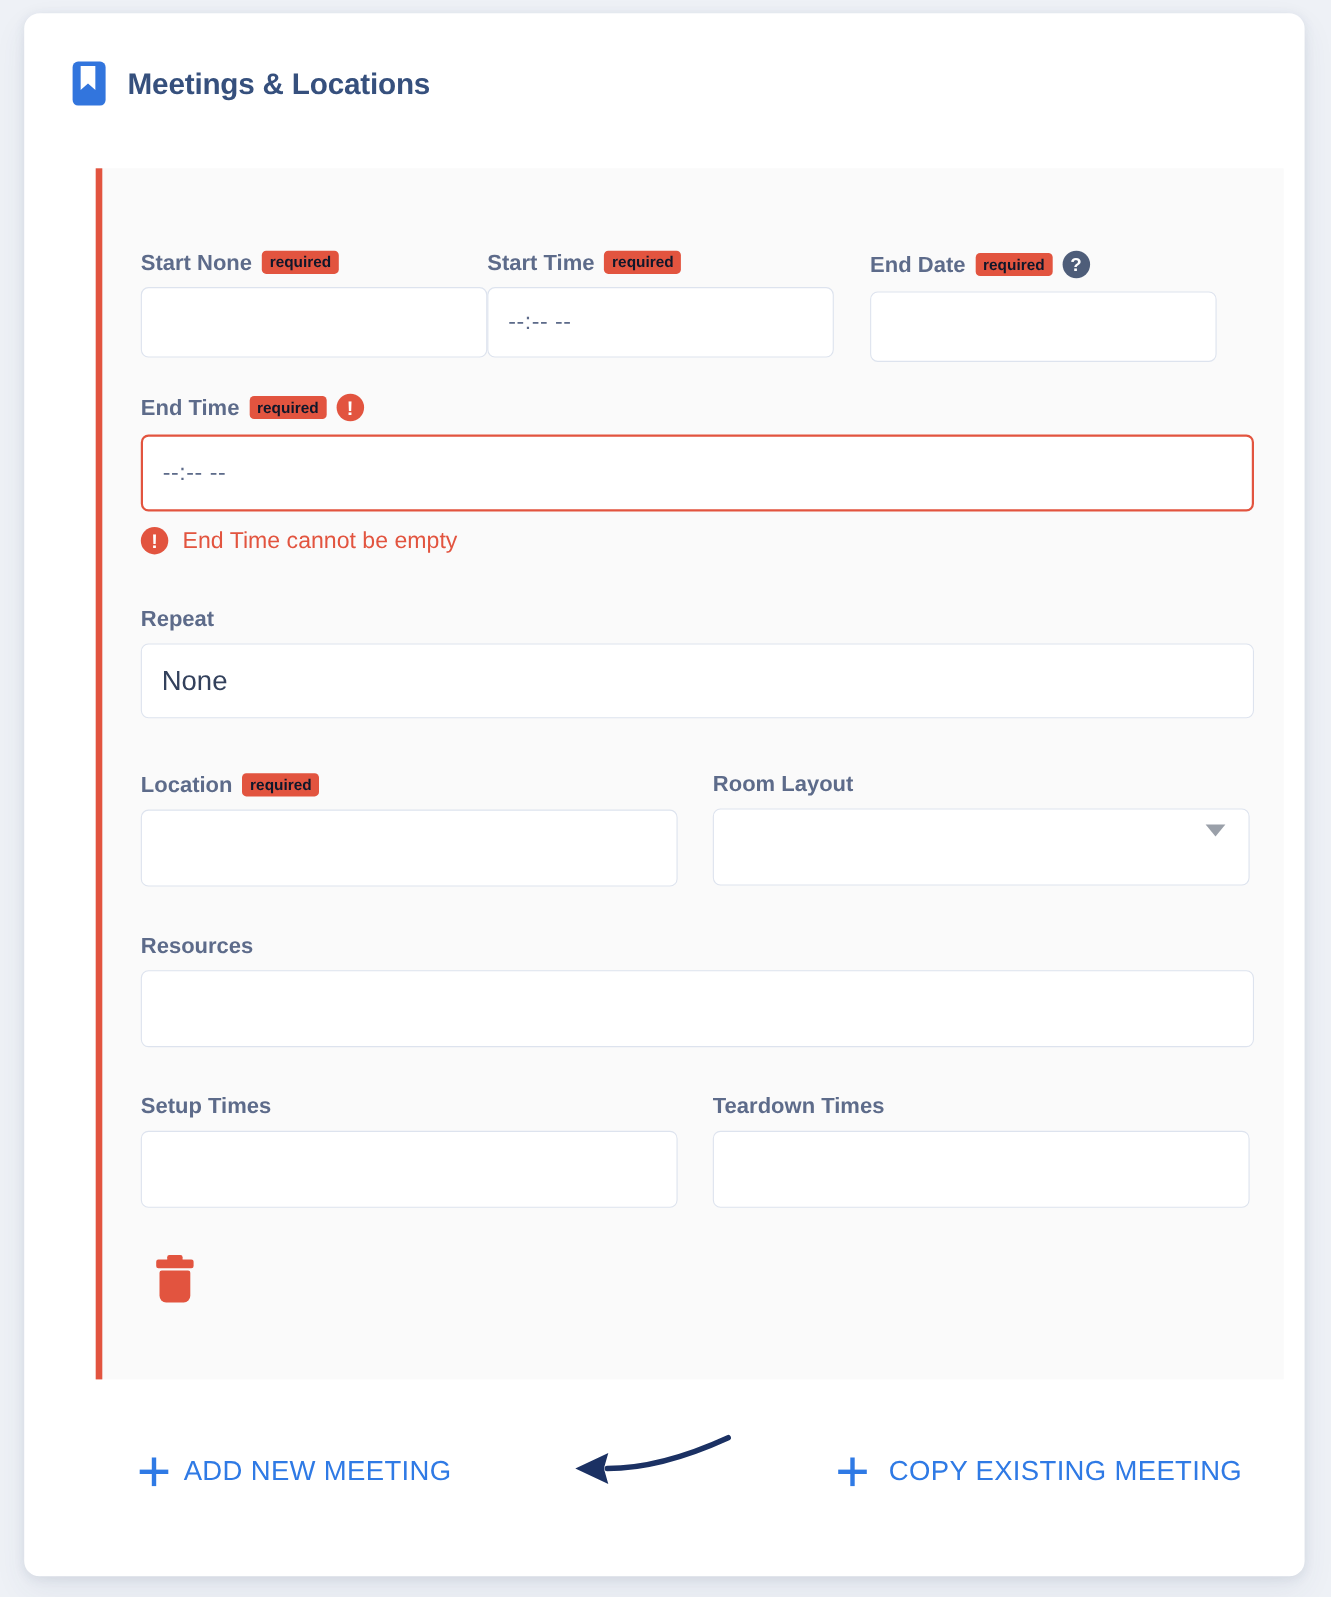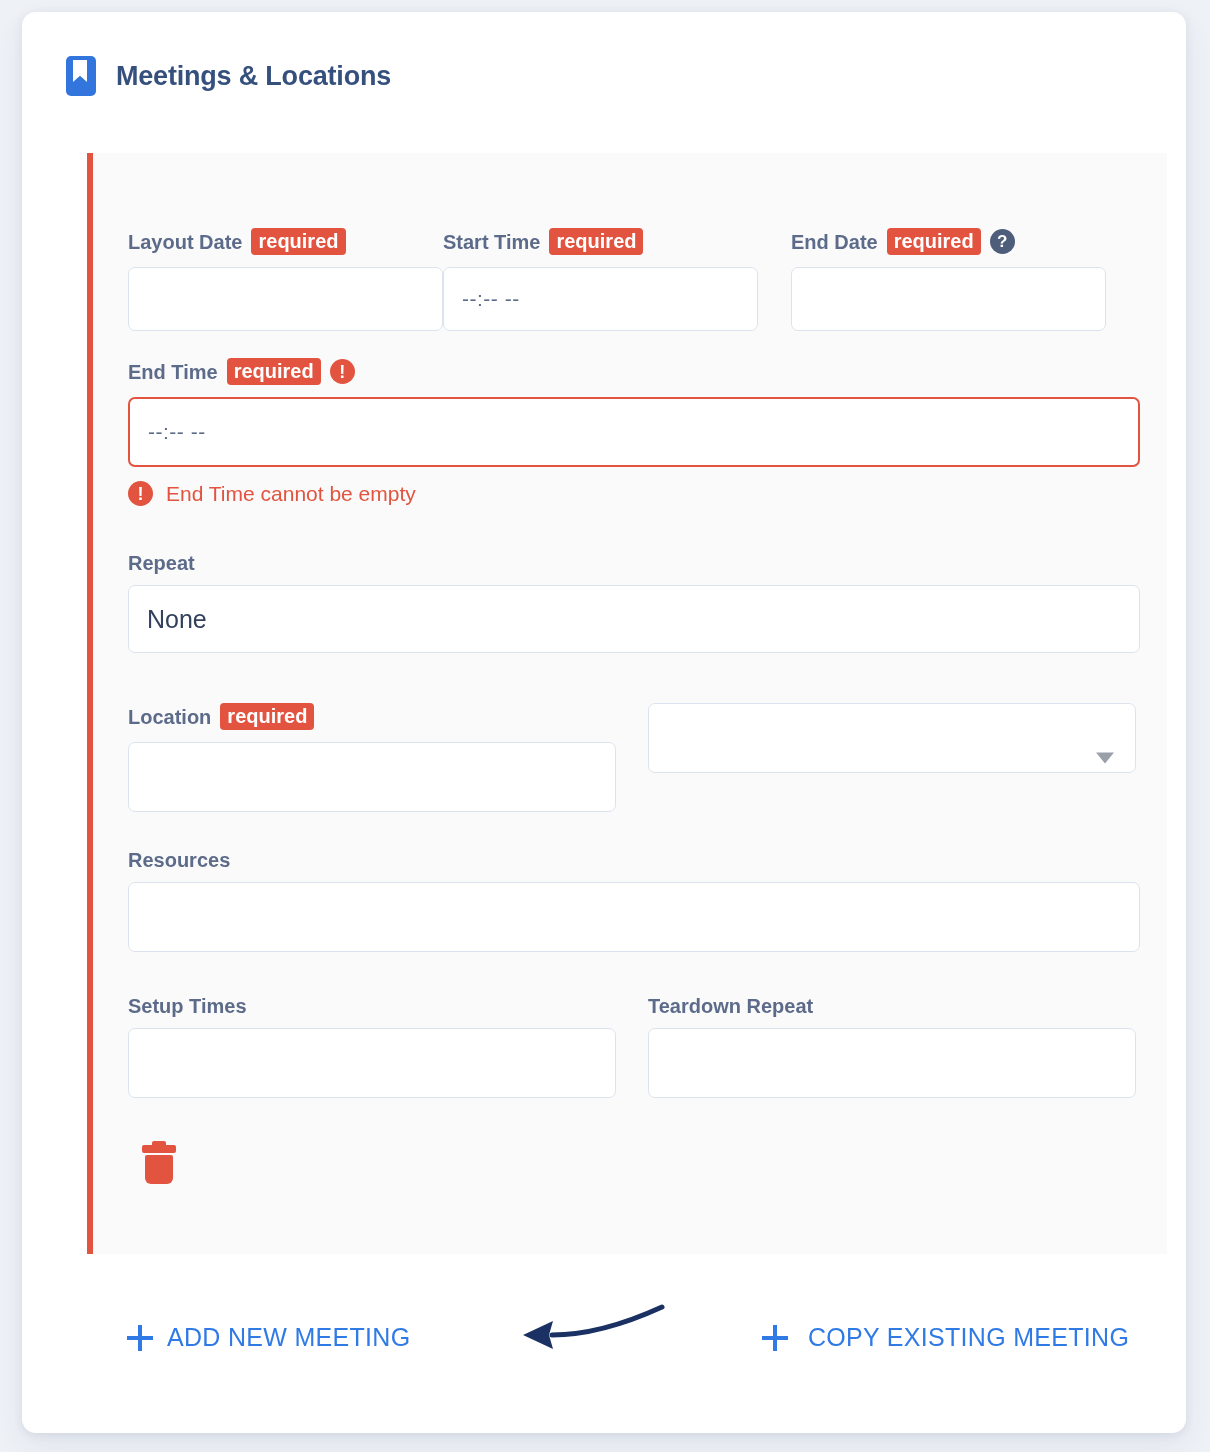"Layout Date" span { text: Layout Date -> Start None }
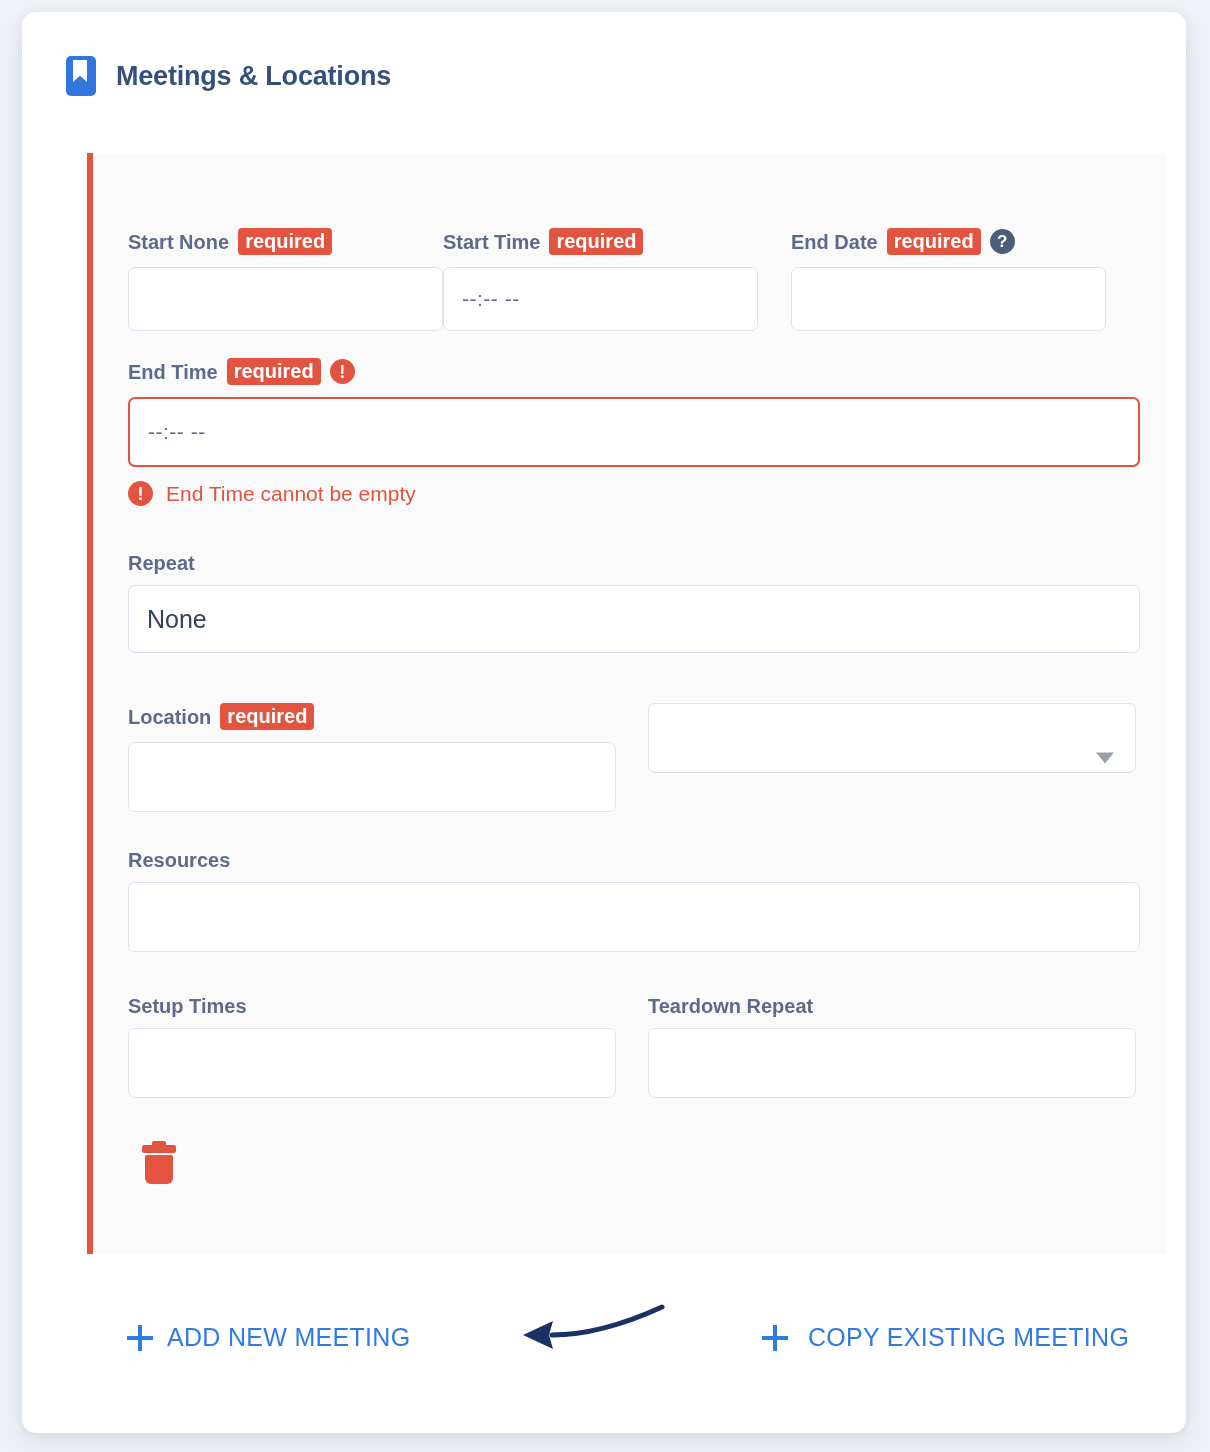"required" .badge-required { color: #ffffff -> #0f172a; font-size: 20px -> 14px }
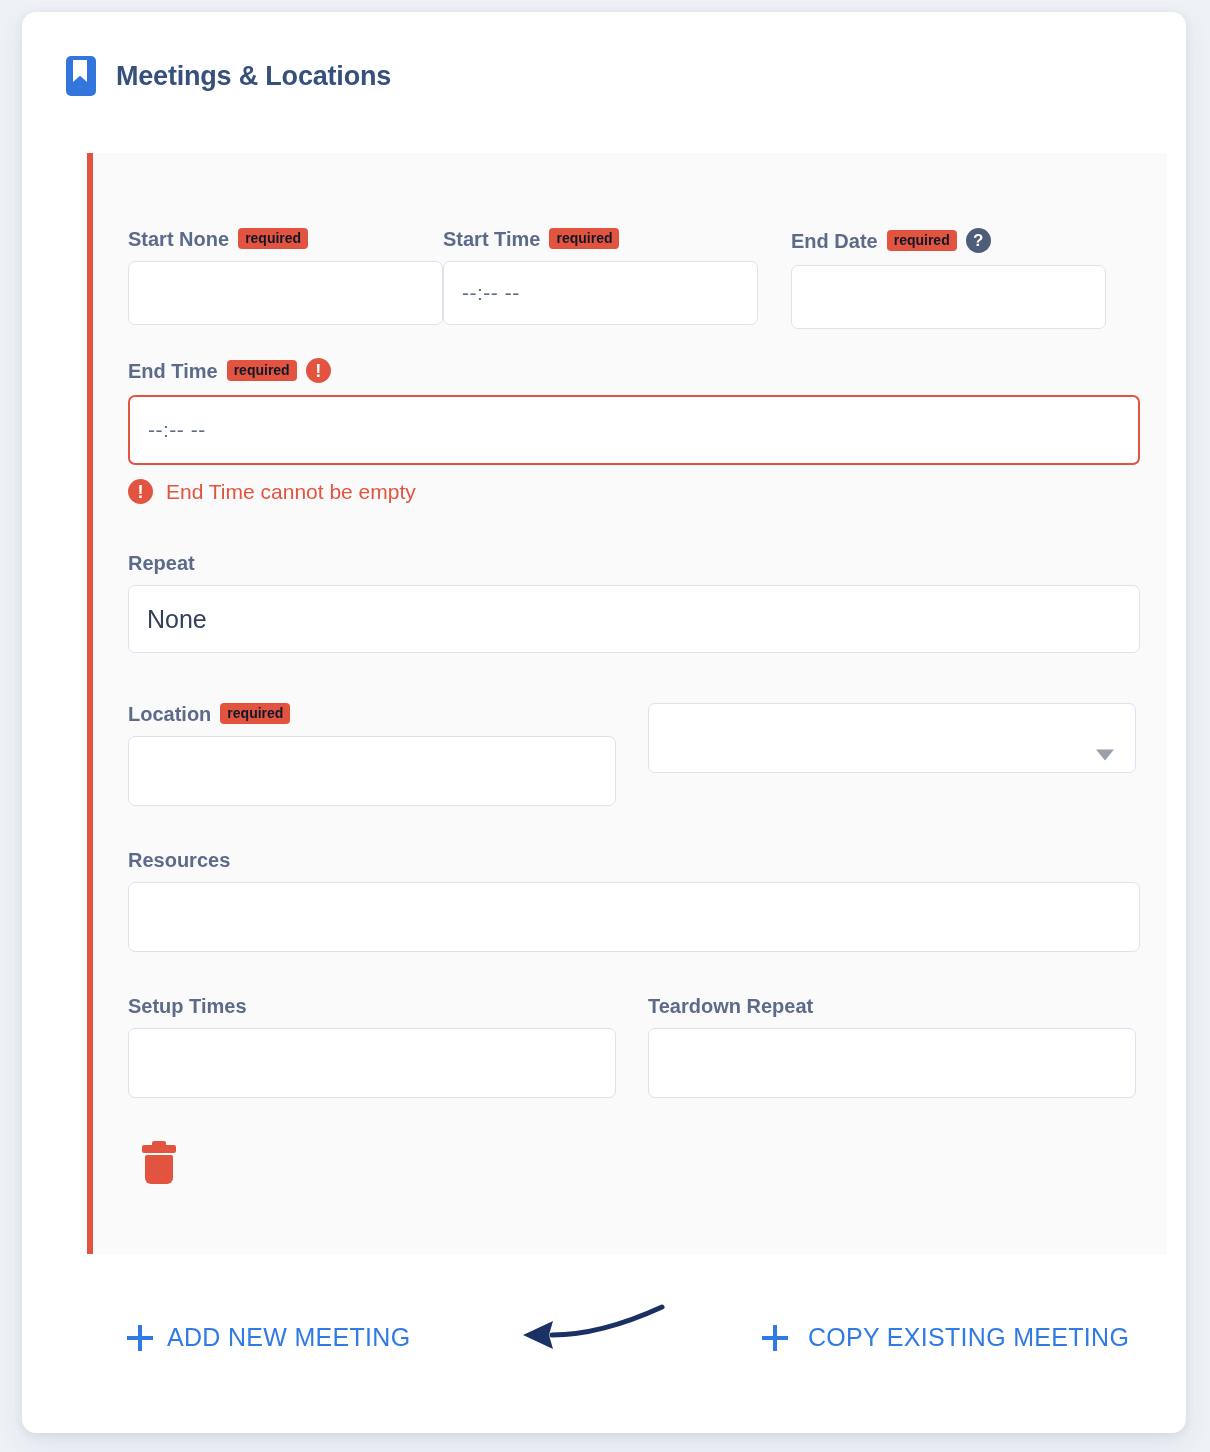"Room Layout" div.field-label { html: none -> <div> <span>Room Layout</span> </div> }
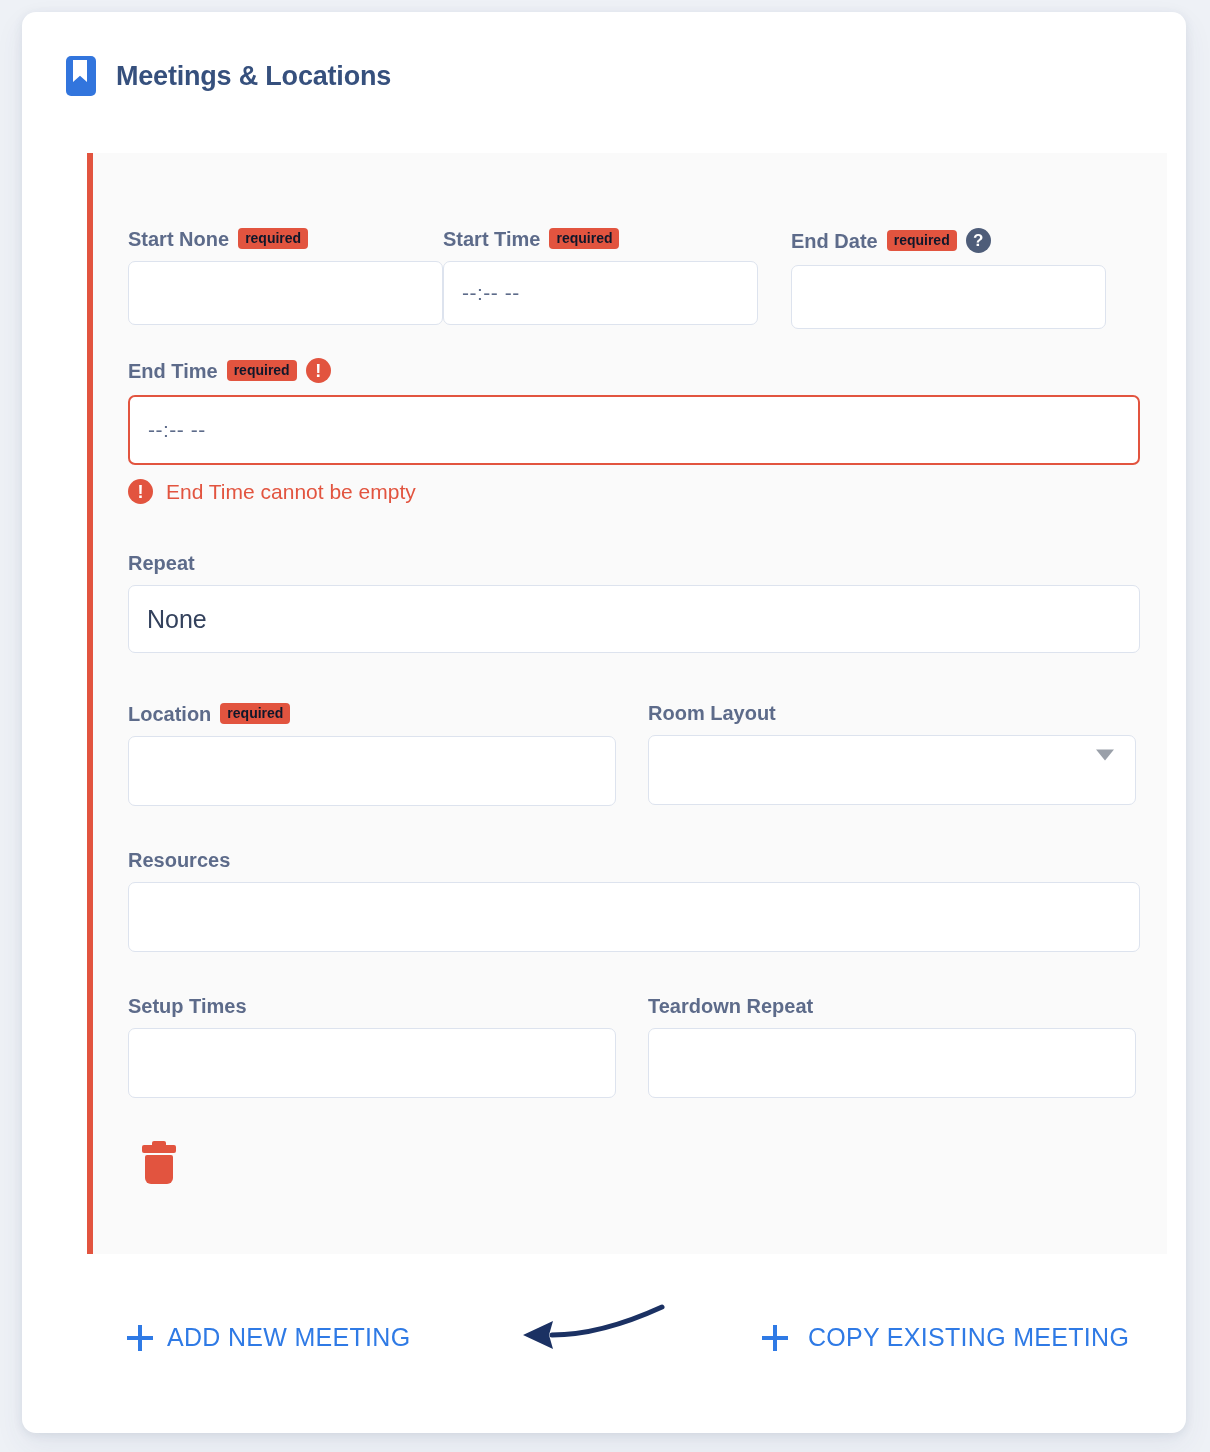"Teardown Repeat" span { text: Repeat -> Times }
